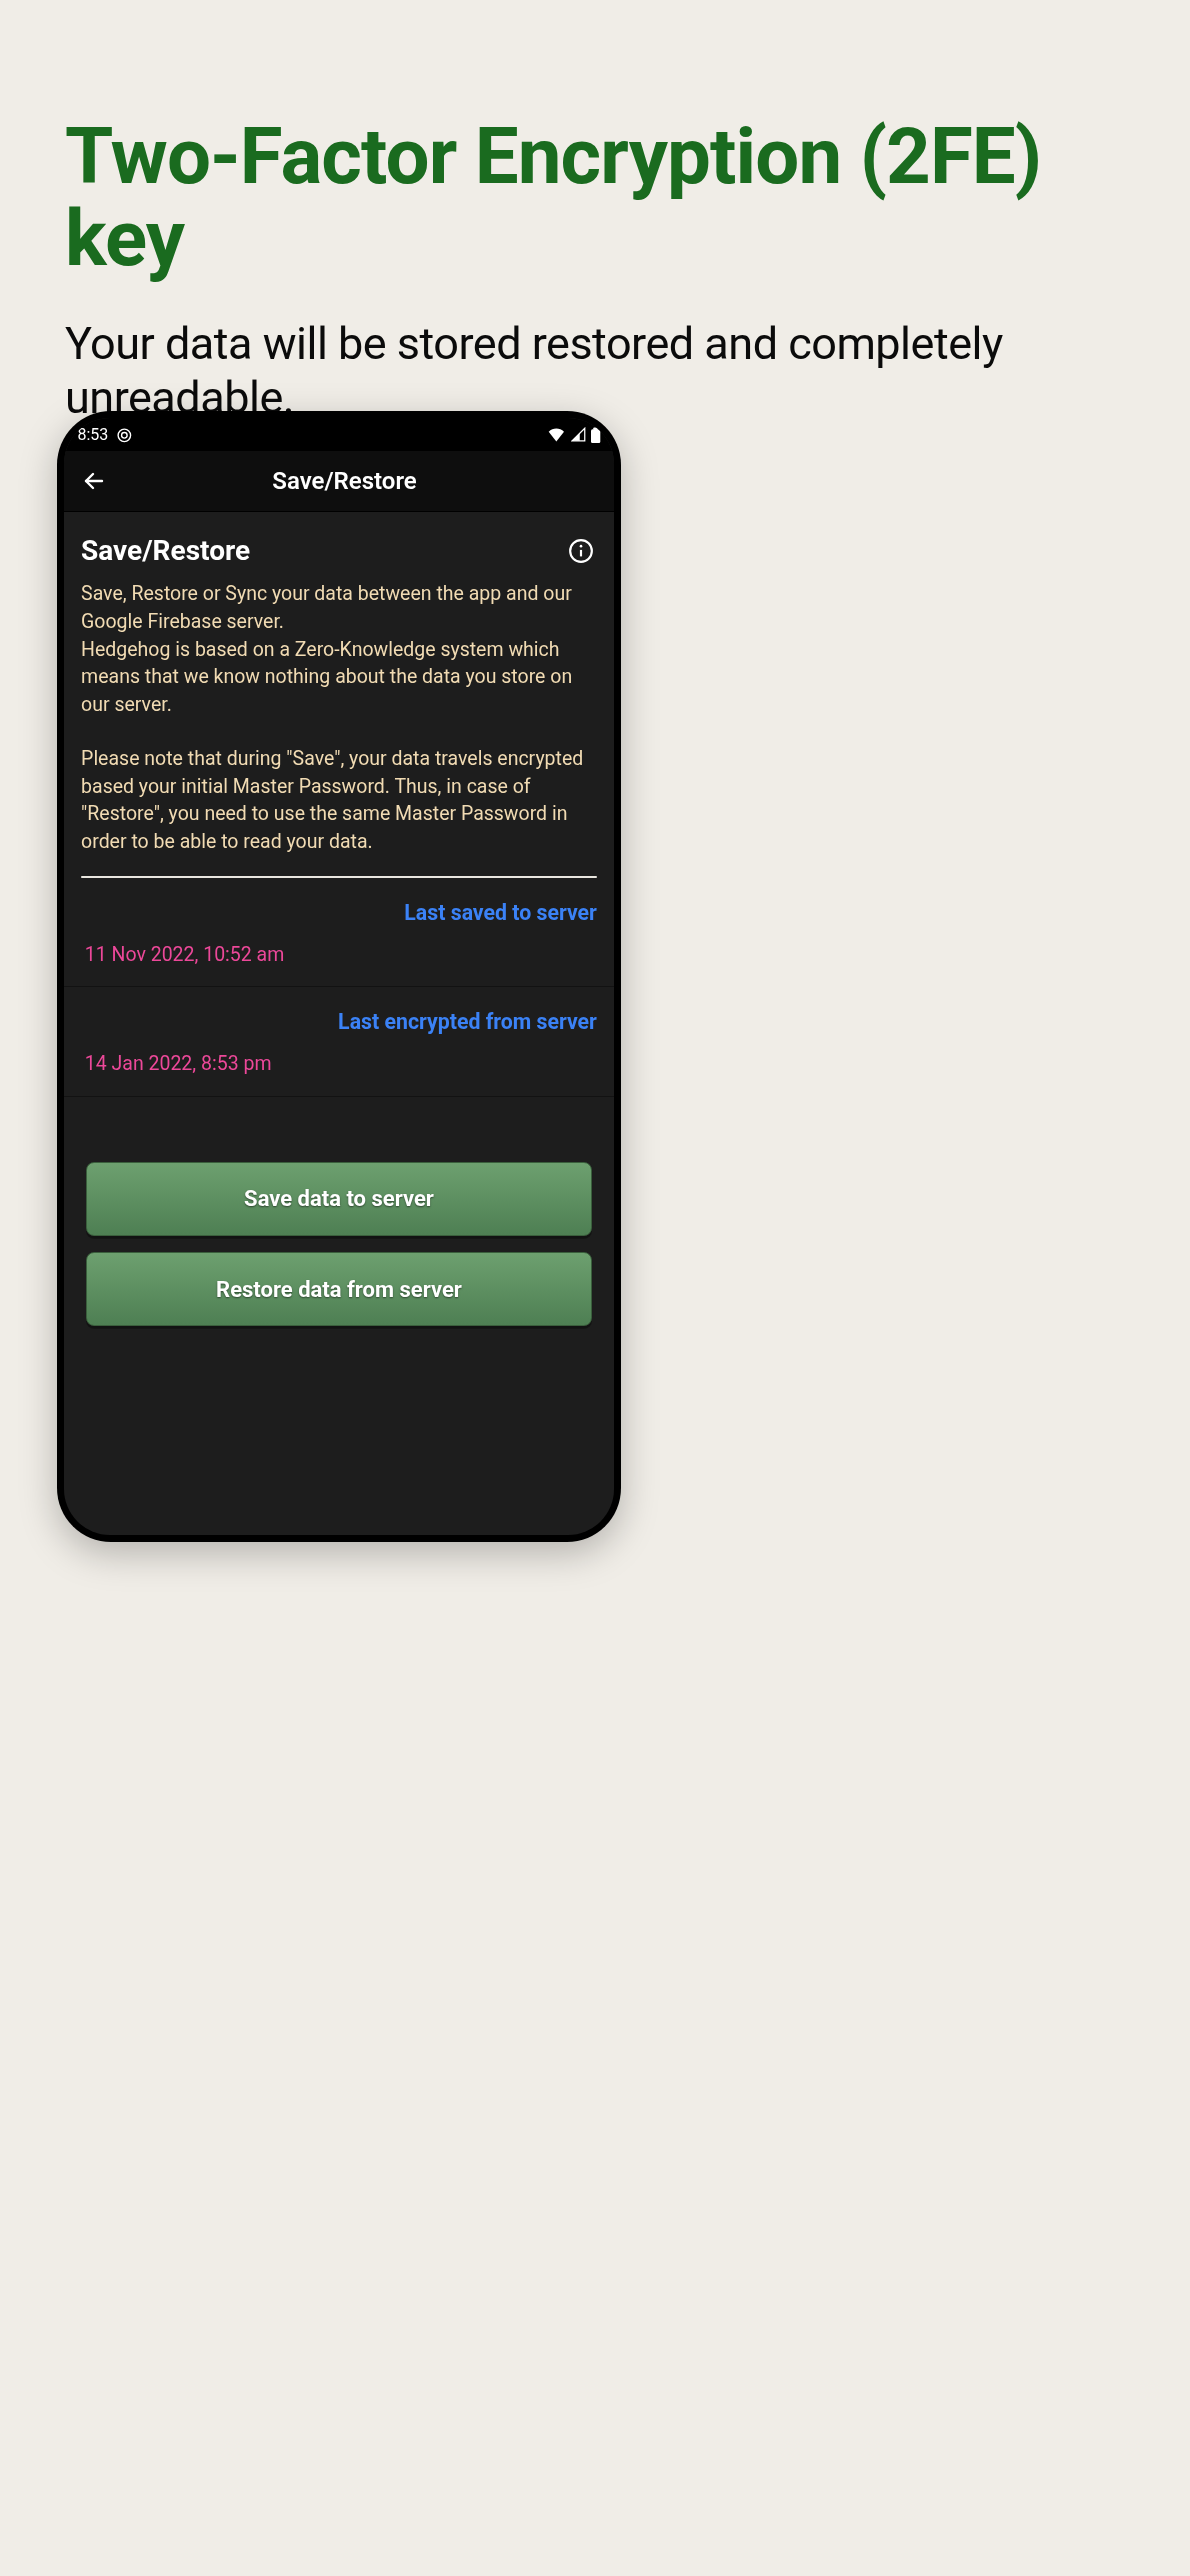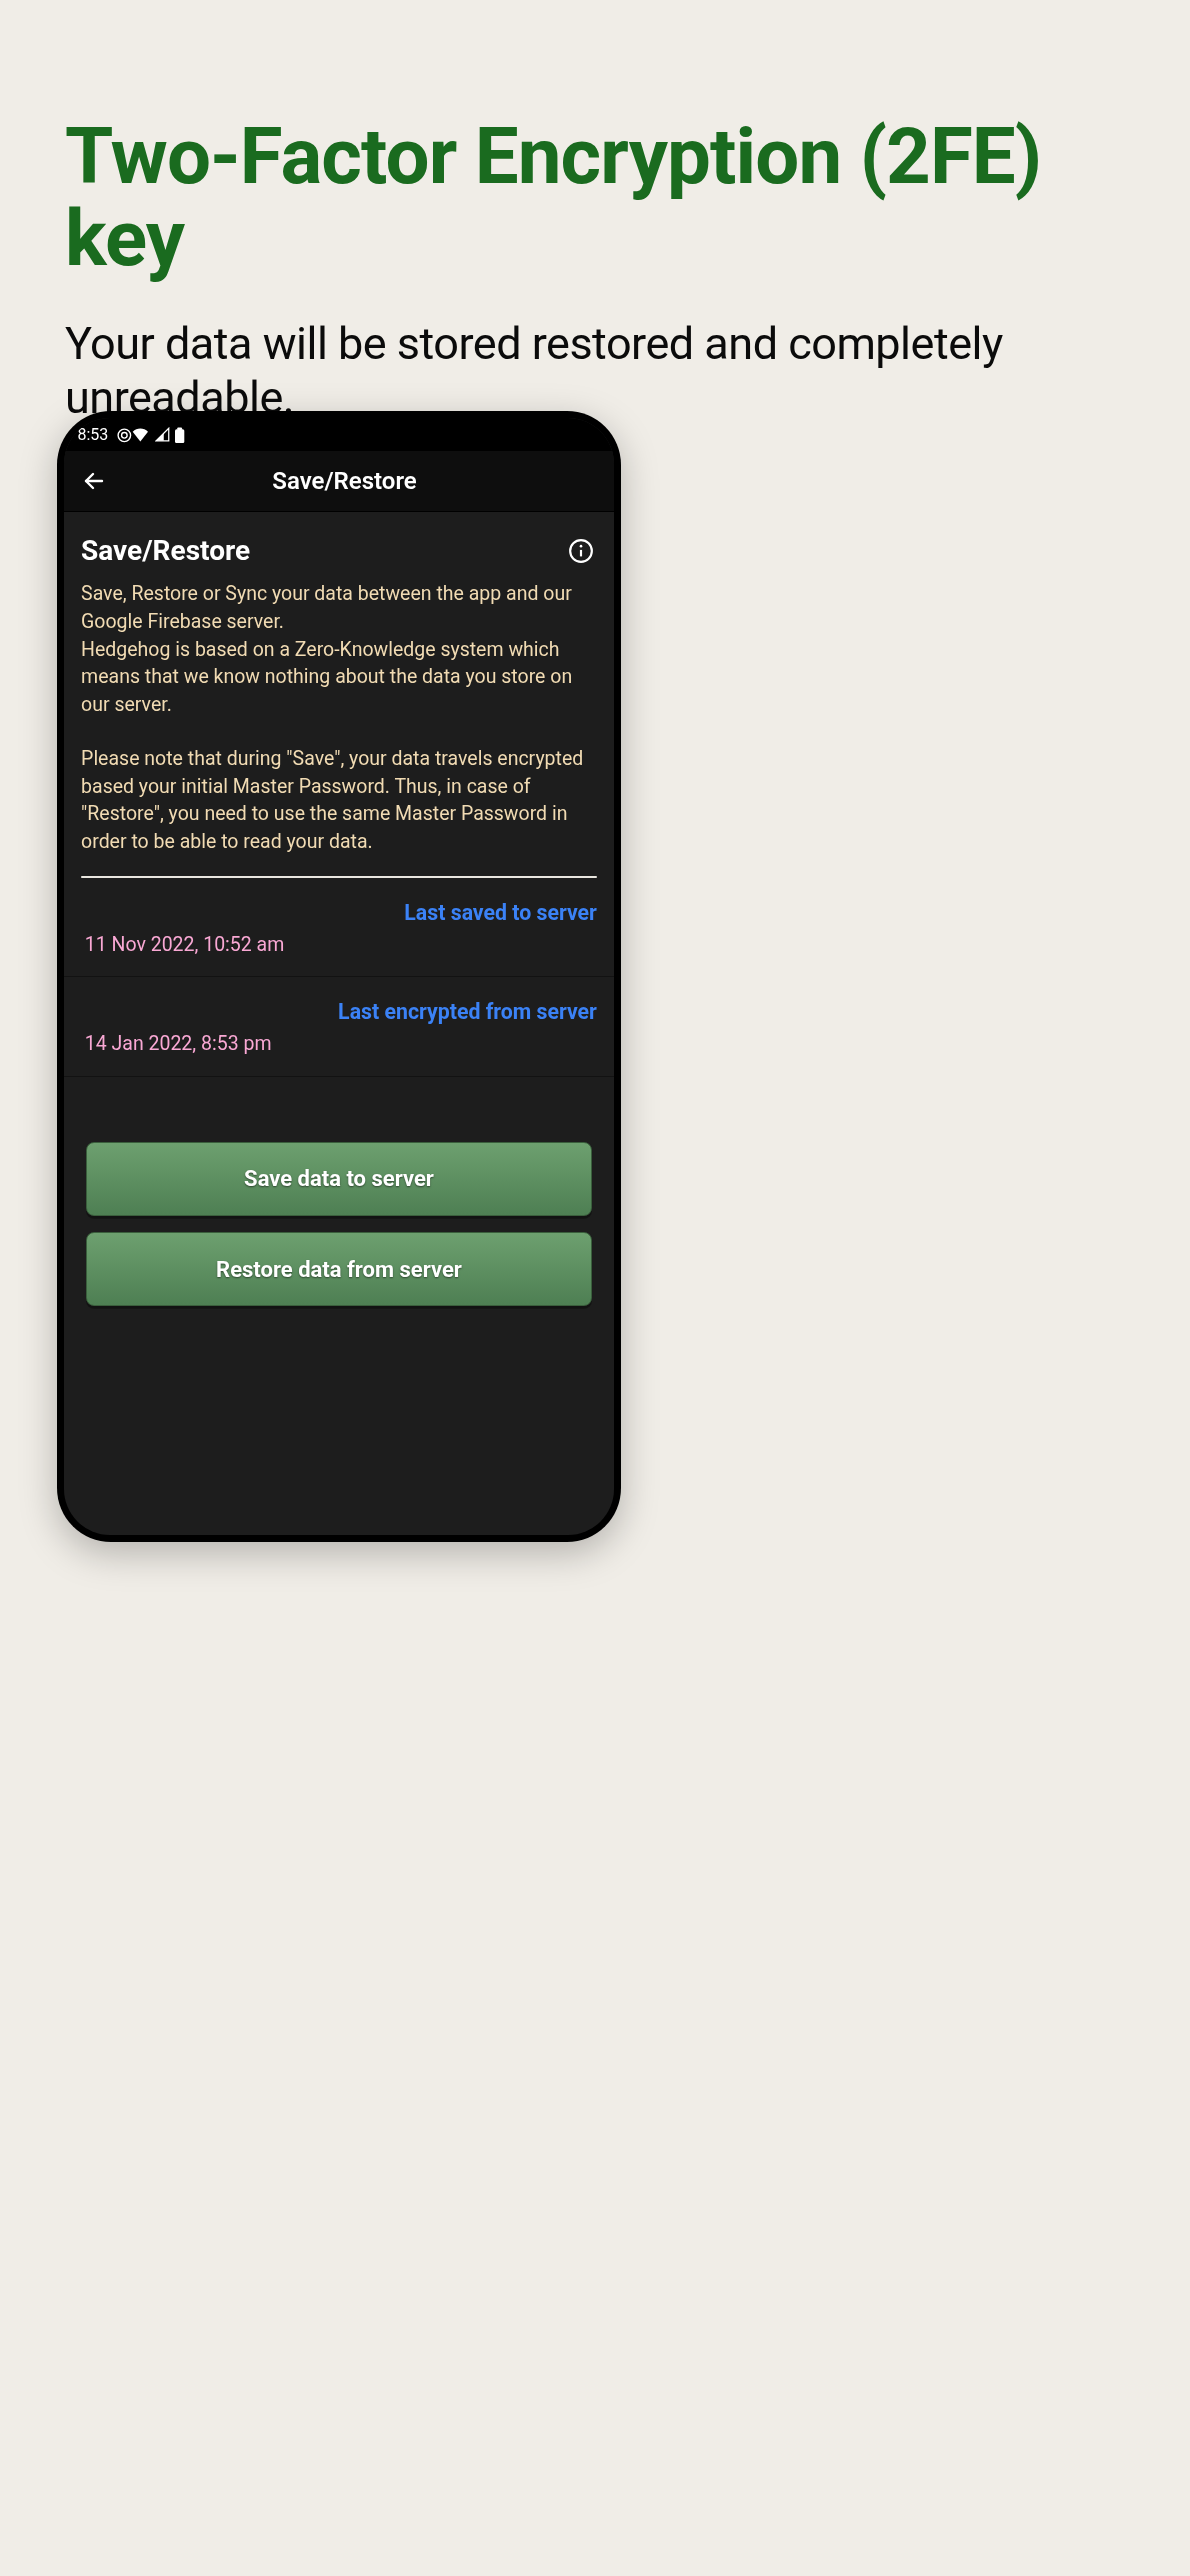"8:53" .statusbar { justify-content: none -> space-between }
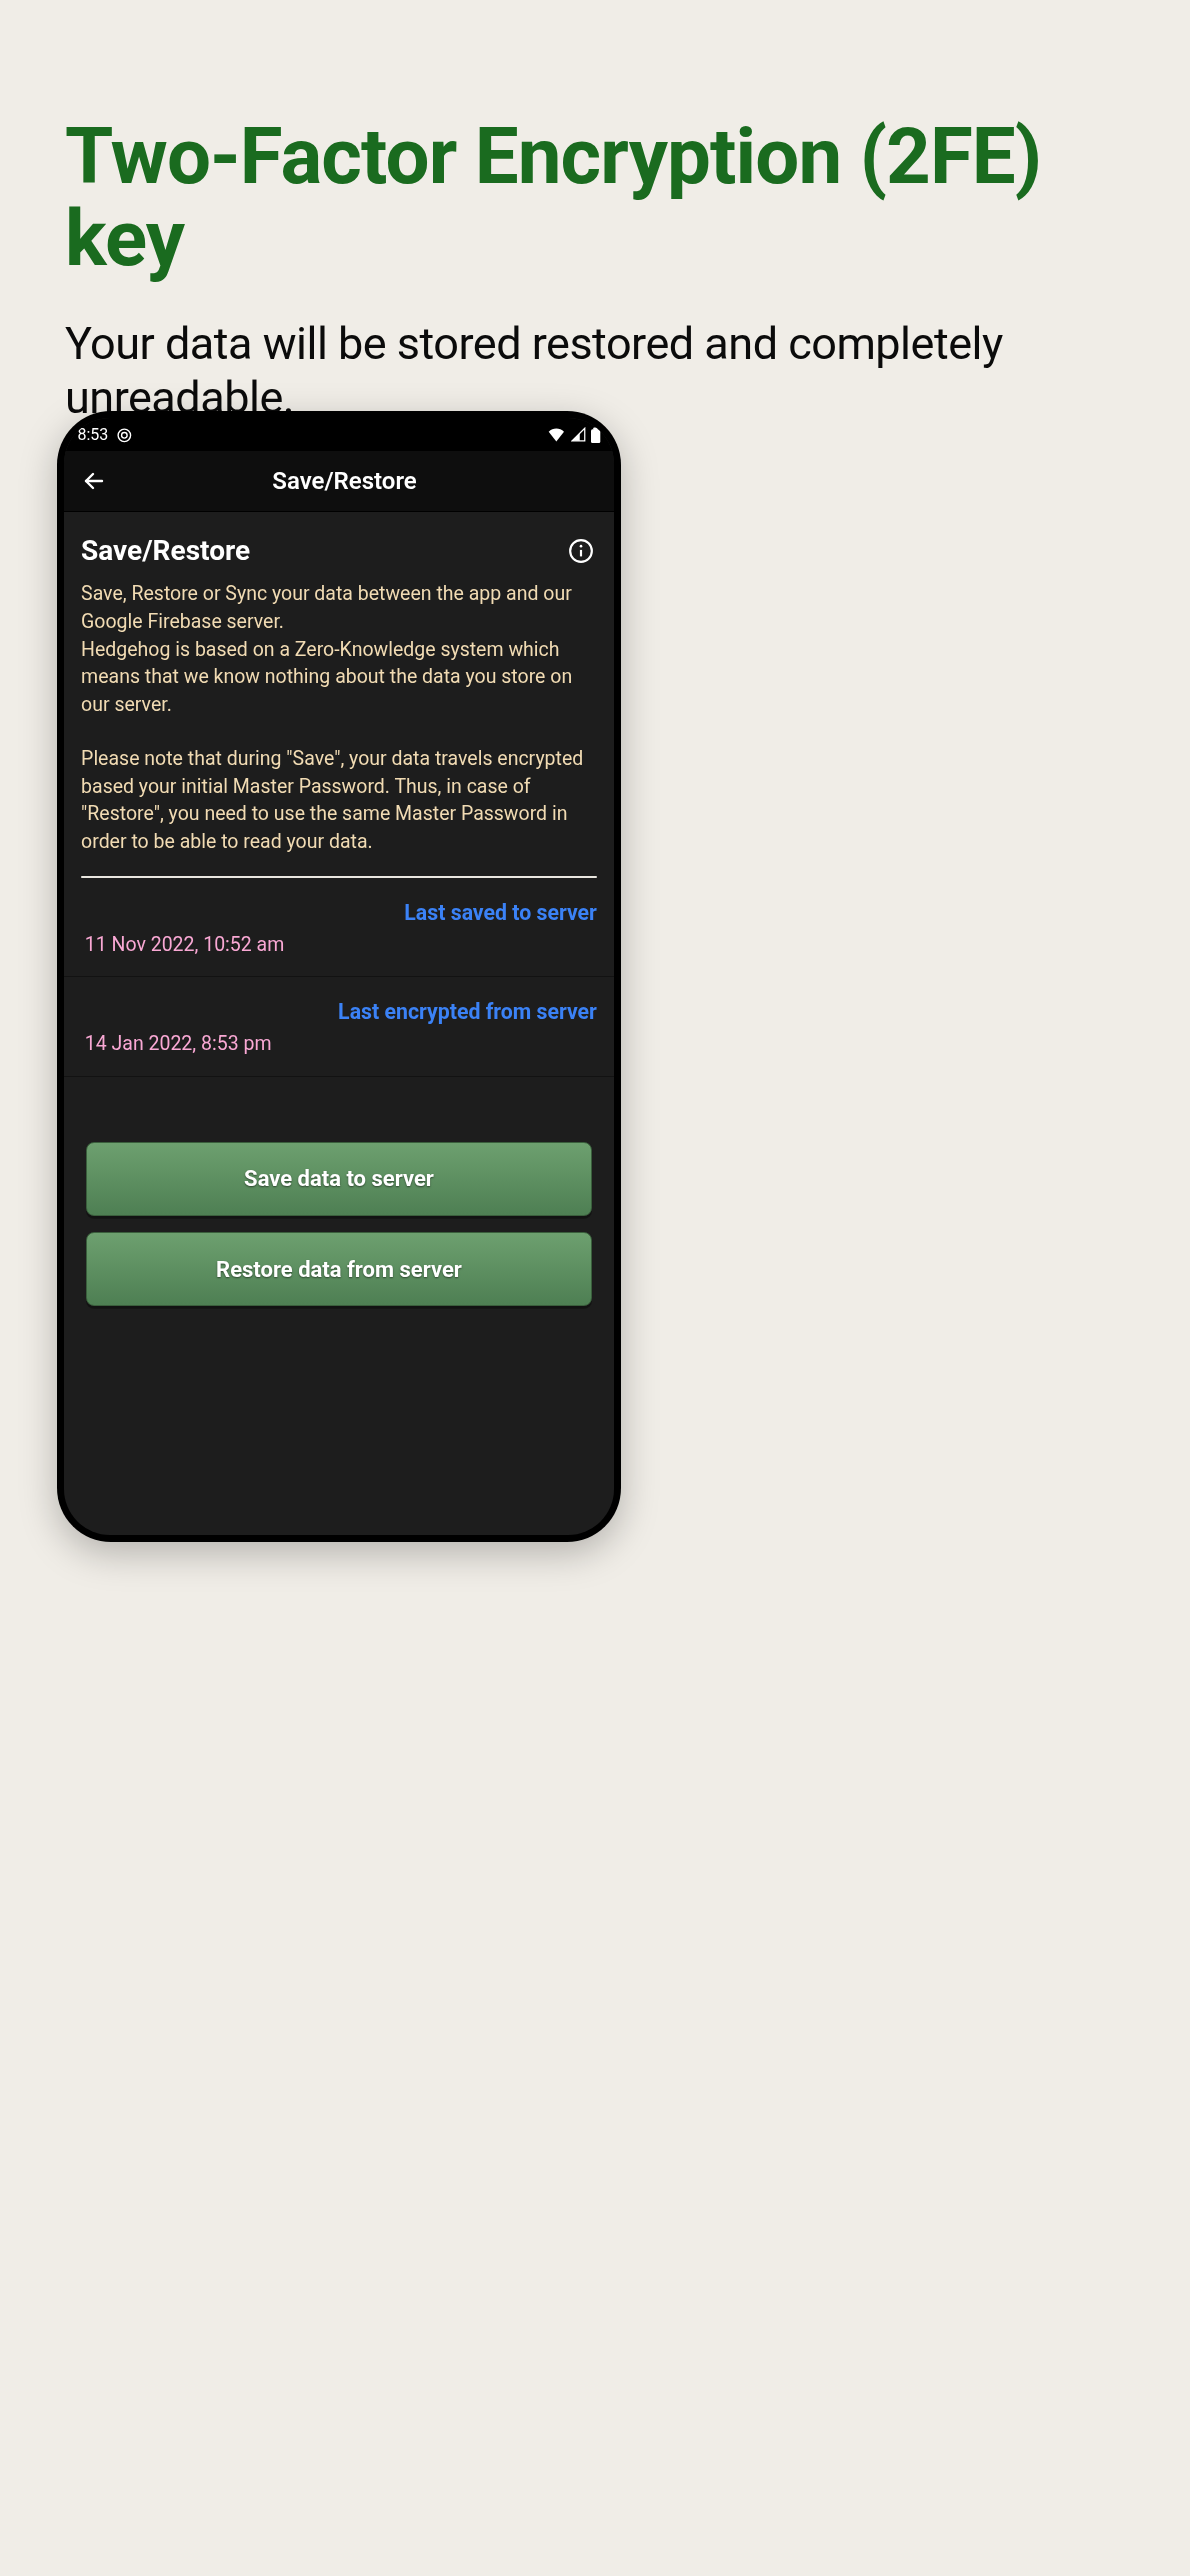"11 Nov 2022, 10:52 am" .row-value { color: #f9a8d4 -> #ec4899; margin-top: 8px -> 18px }
